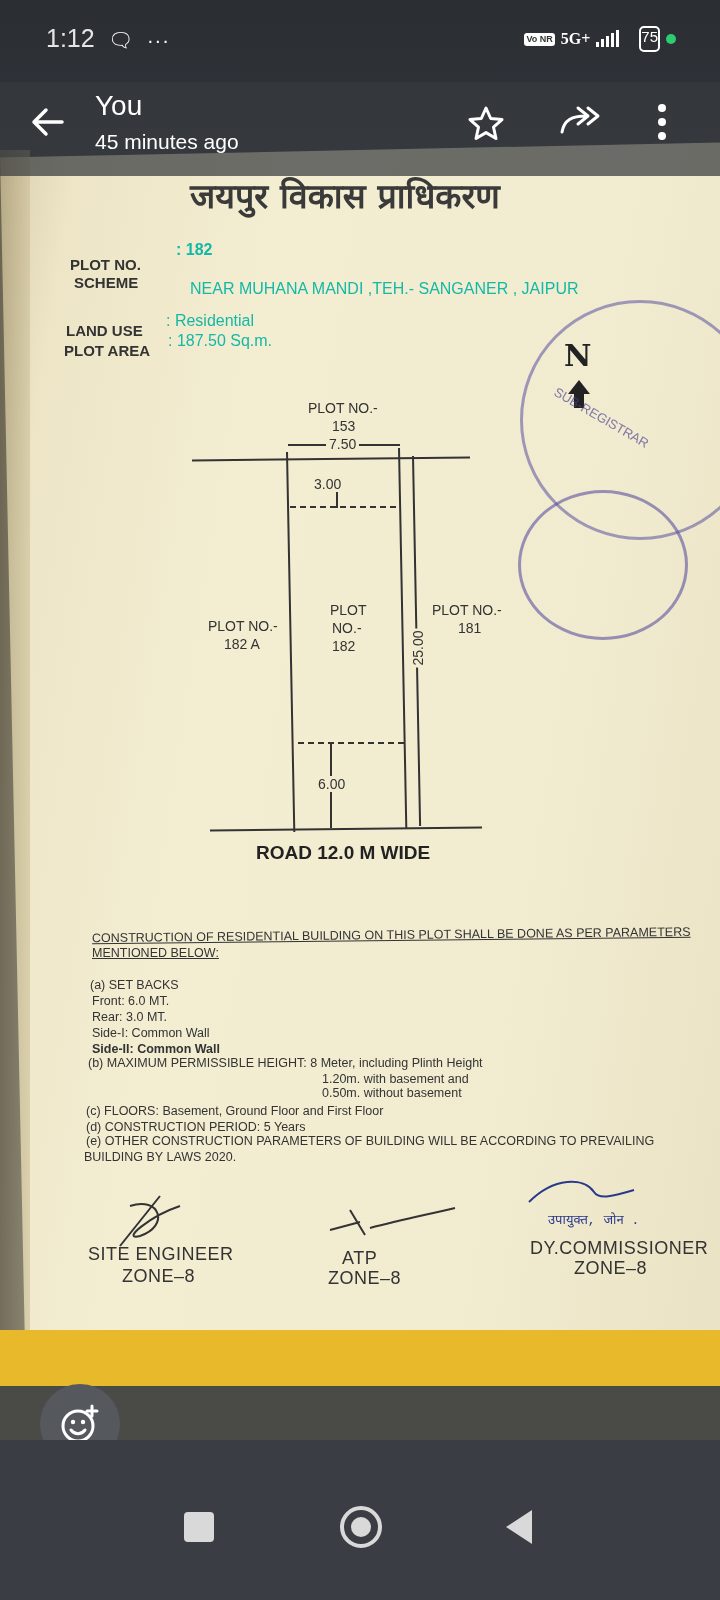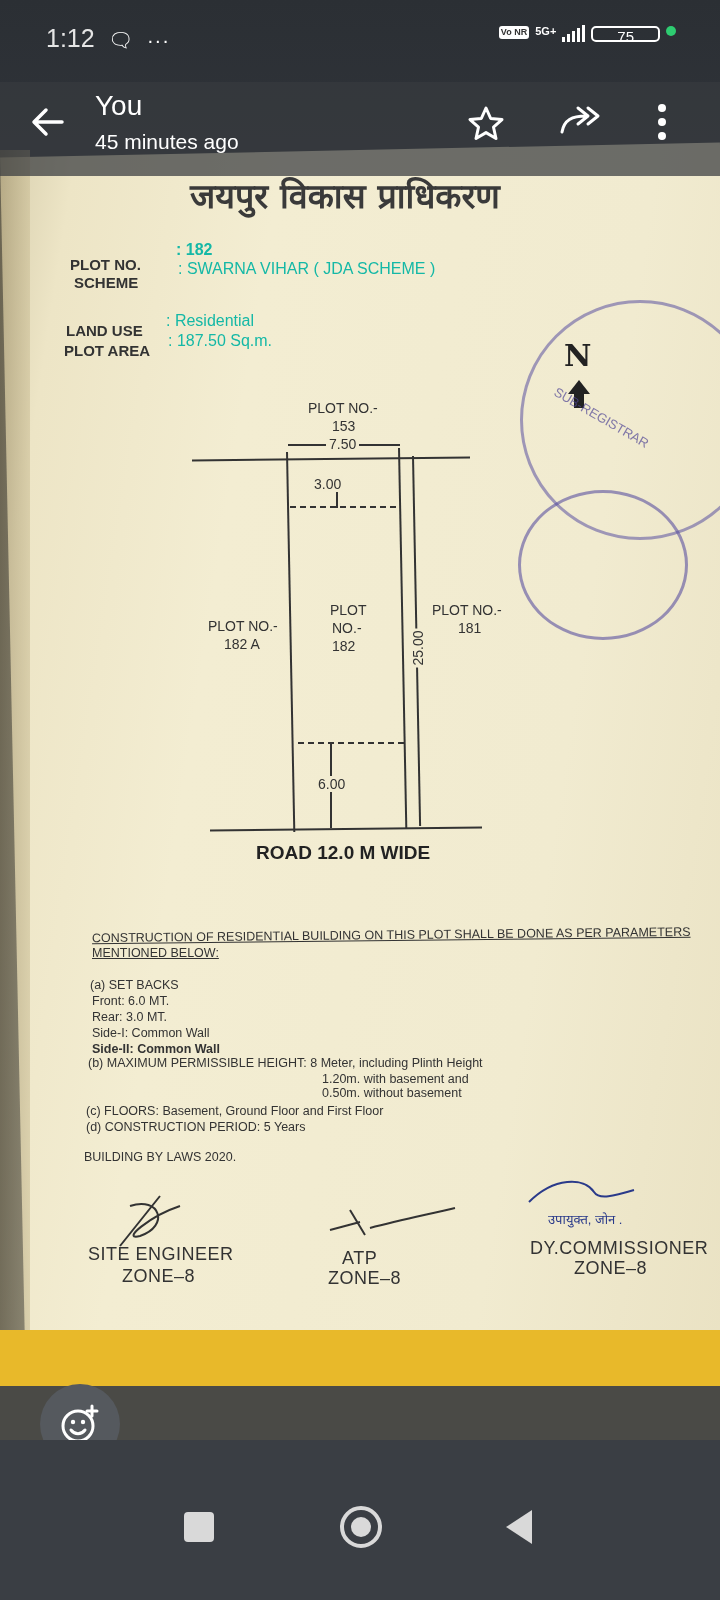"Vo NR" .sb-right { align-items: flex-start -> center }
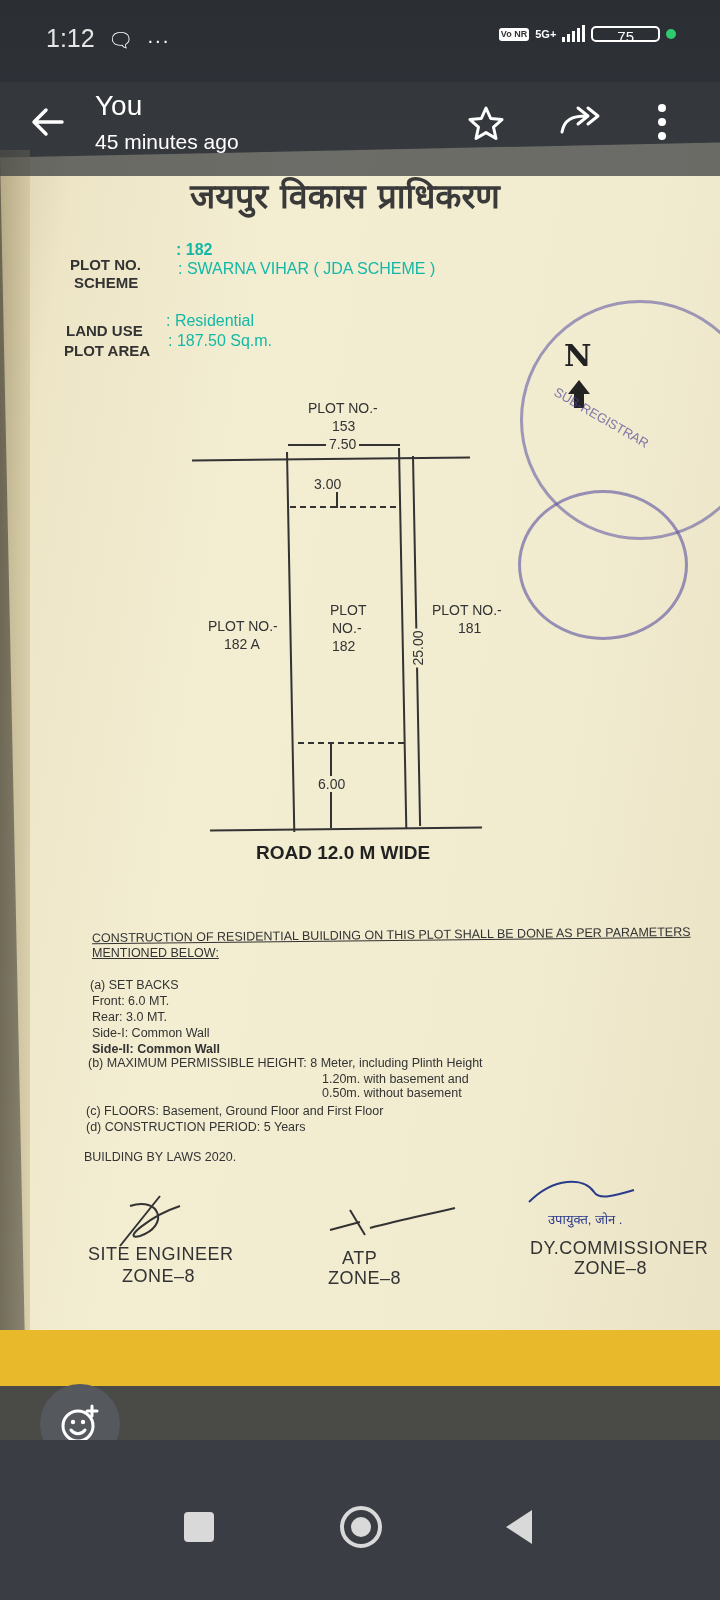"5G+" .net { font-family: none -> Liberation Serif, serif; font-size: 11px -> 16px }
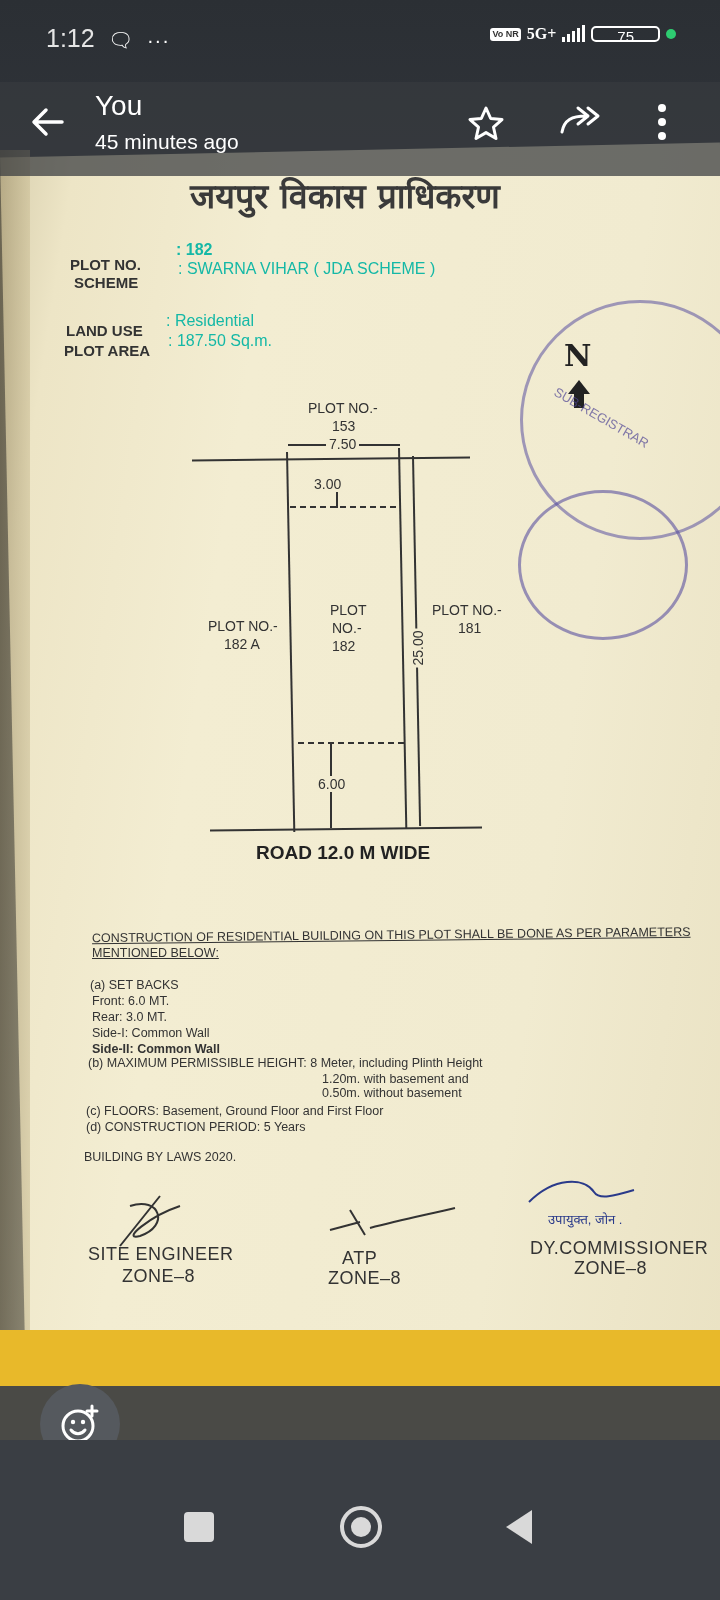"75" .battery { height: 16px -> 26px; margin-left: none -> 14px; padding: 0 24px -> 0 0 }
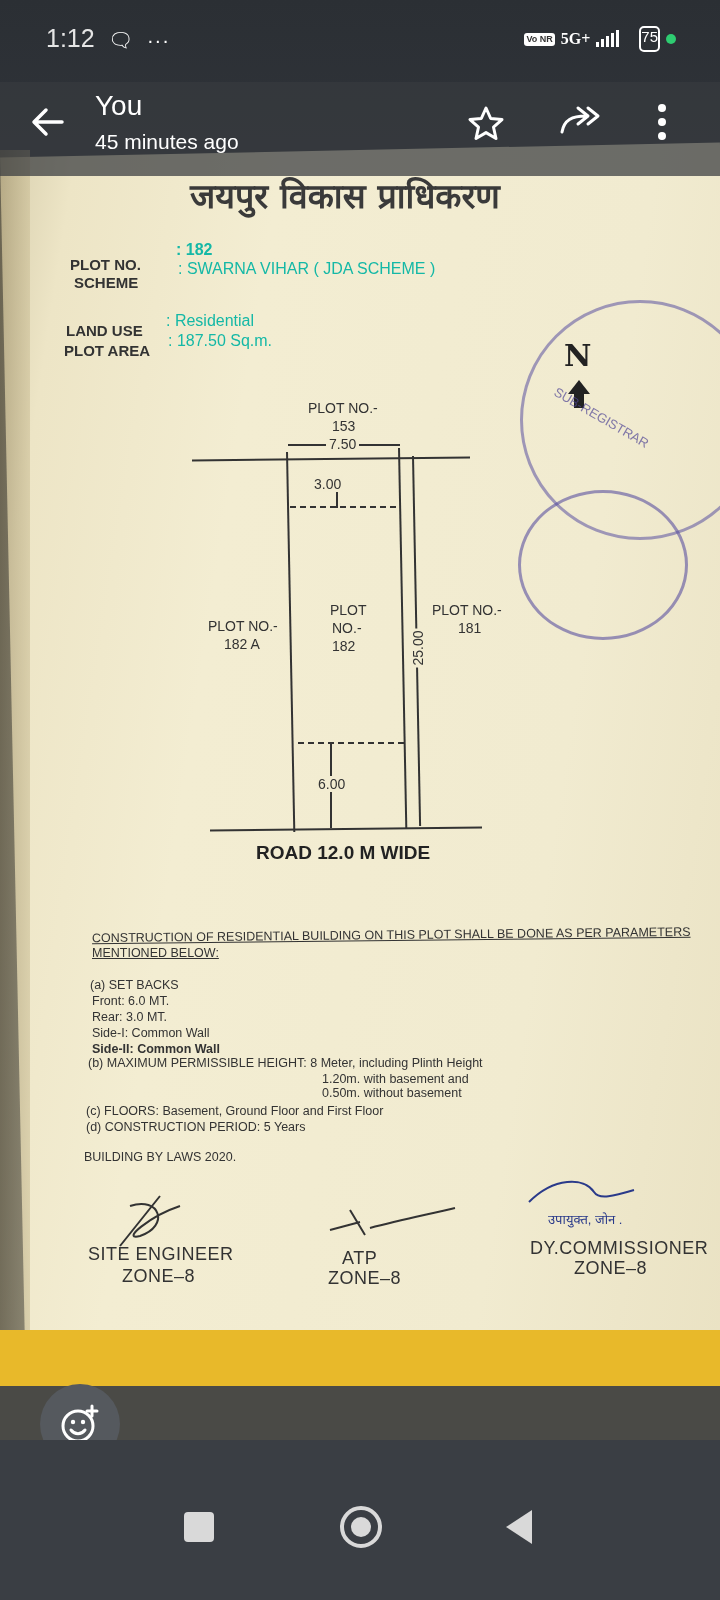": SWARNA VIHAR ( JDA" div.t { html: <div>: SWARNA VIHAR ( JDA SCHEME )</div> -> none }
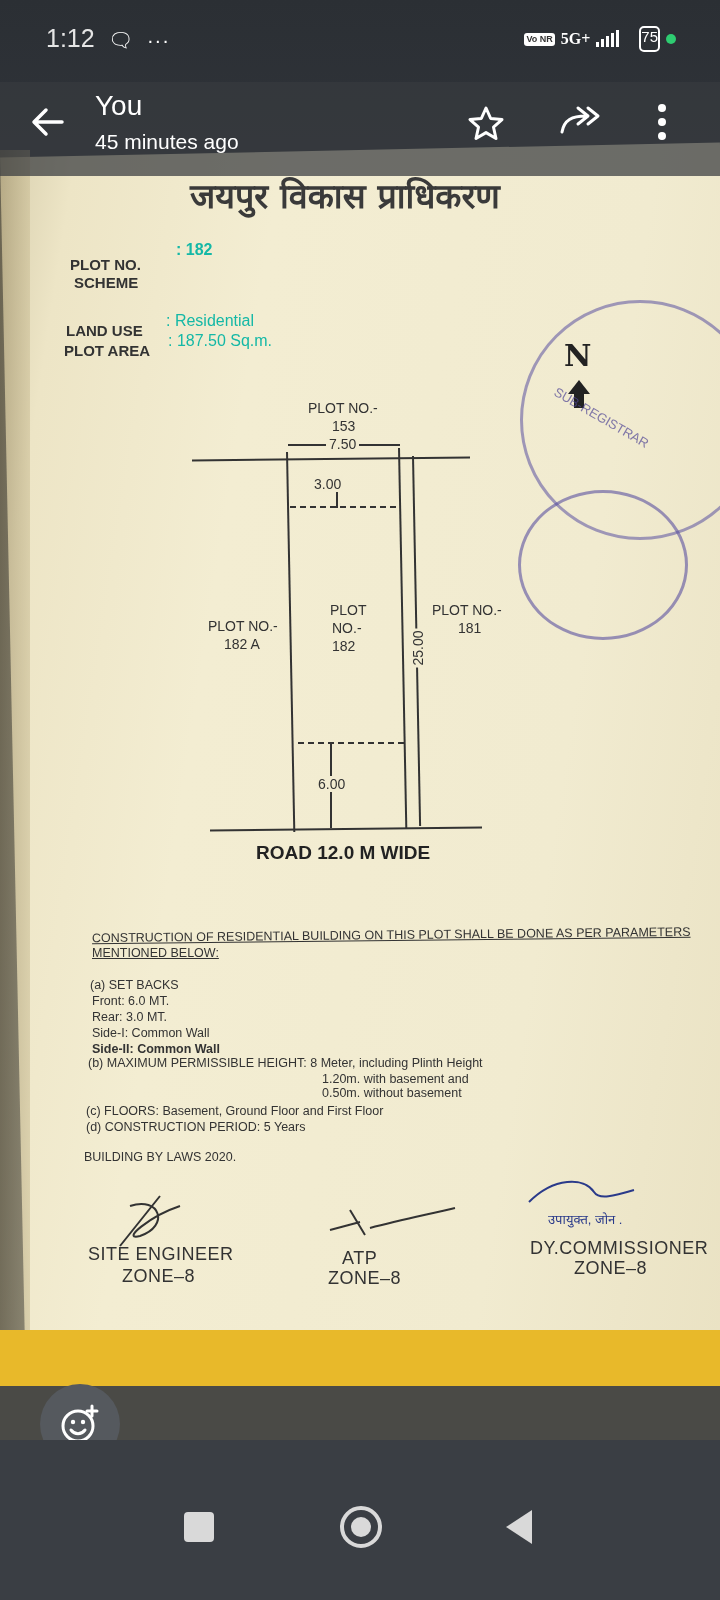"NEAR MUHANA MANDI ,TEH.- SANGANER" div.t { html: none -> <div>NEAR MUHANA MANDI ,TEH.- SANGANER , JAIPUR</div> }
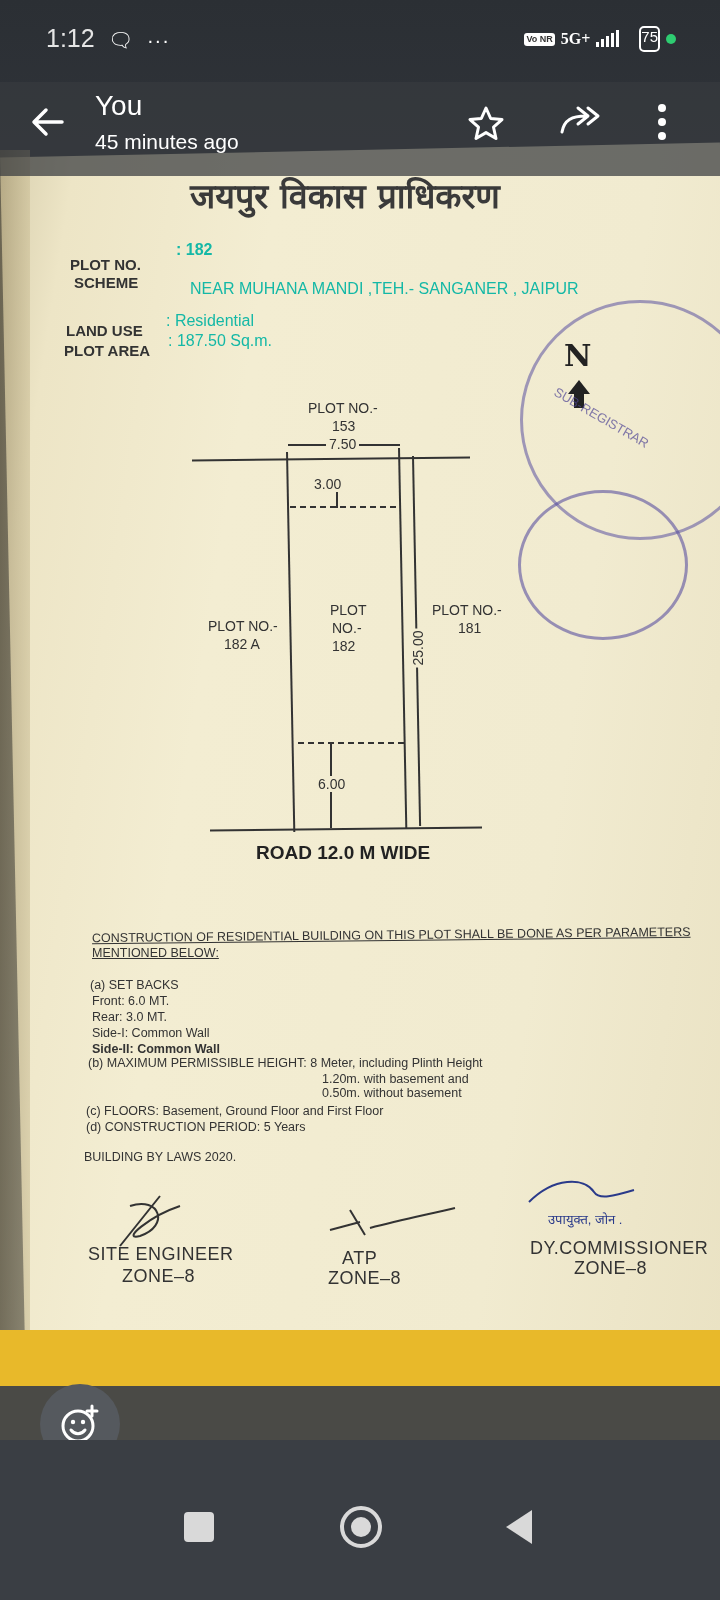"(e) OTHER CONSTRUCTION PARAMETERS OF" div.t { html: none -> <div>(e) OTHER CONSTRUCTION PARAMETERS OF BUILDING WILL BE ACCORDING TO PREVAILING</div> }
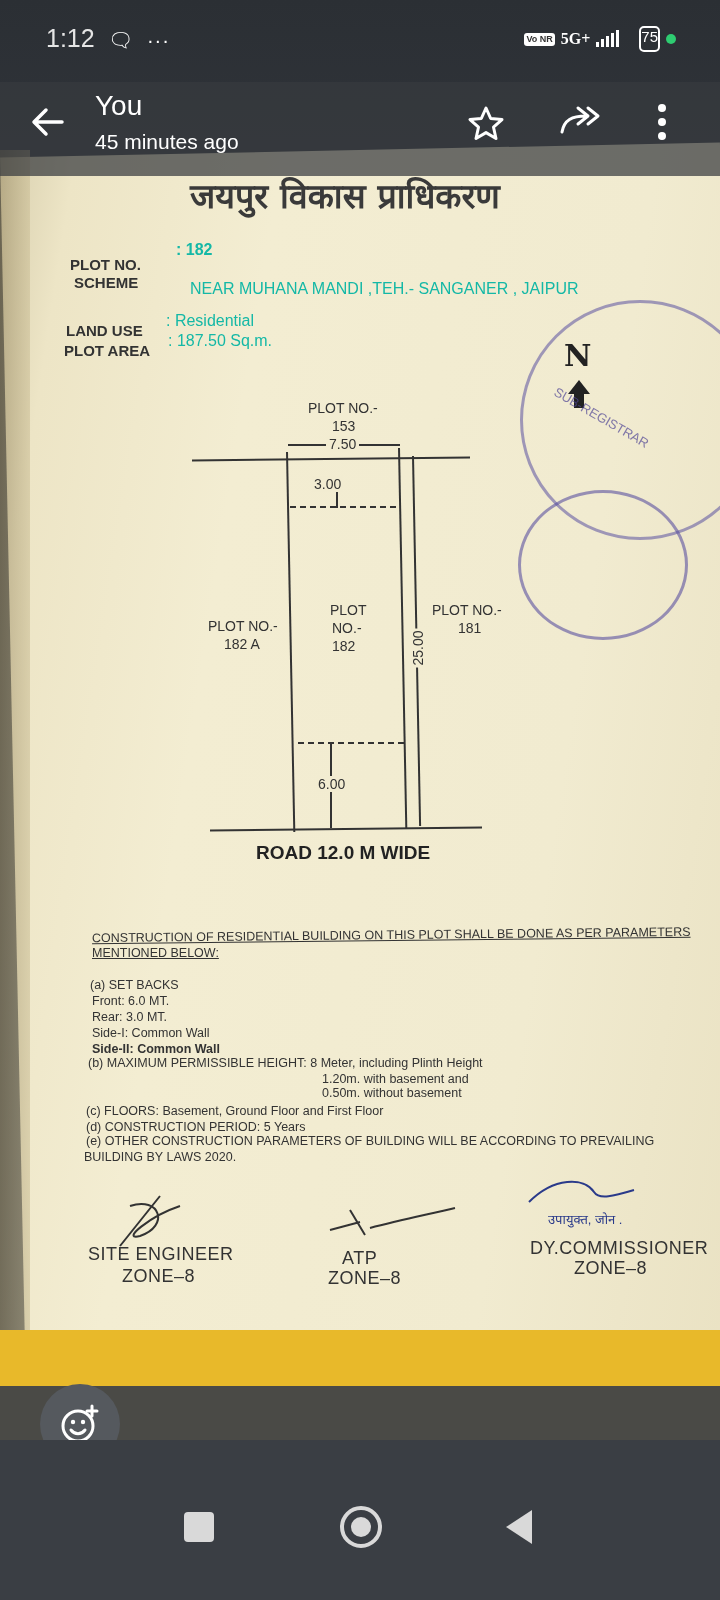"उपायुक्त, जोन ." div.t { font-family: Liberation Sans, sans-serif -> Liberation Mono, monospace }
